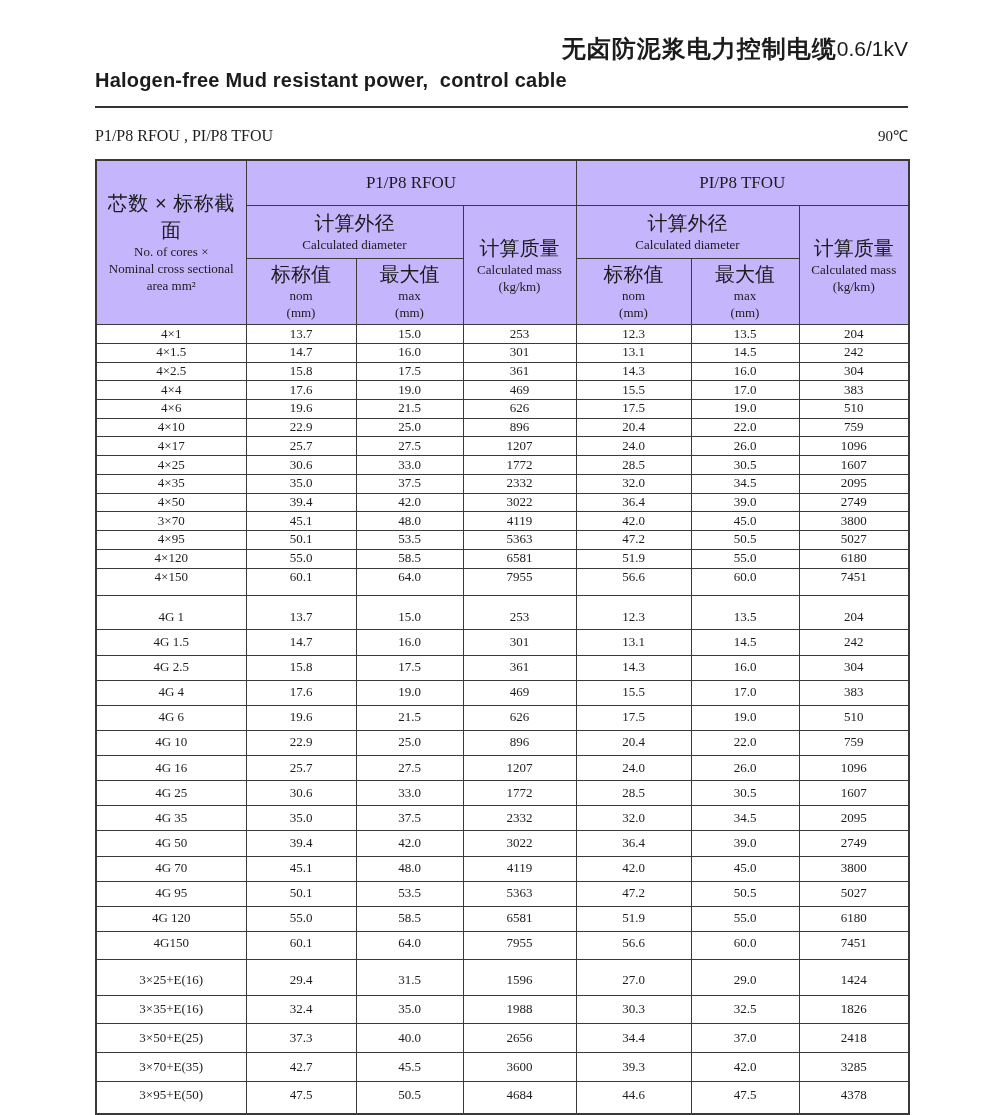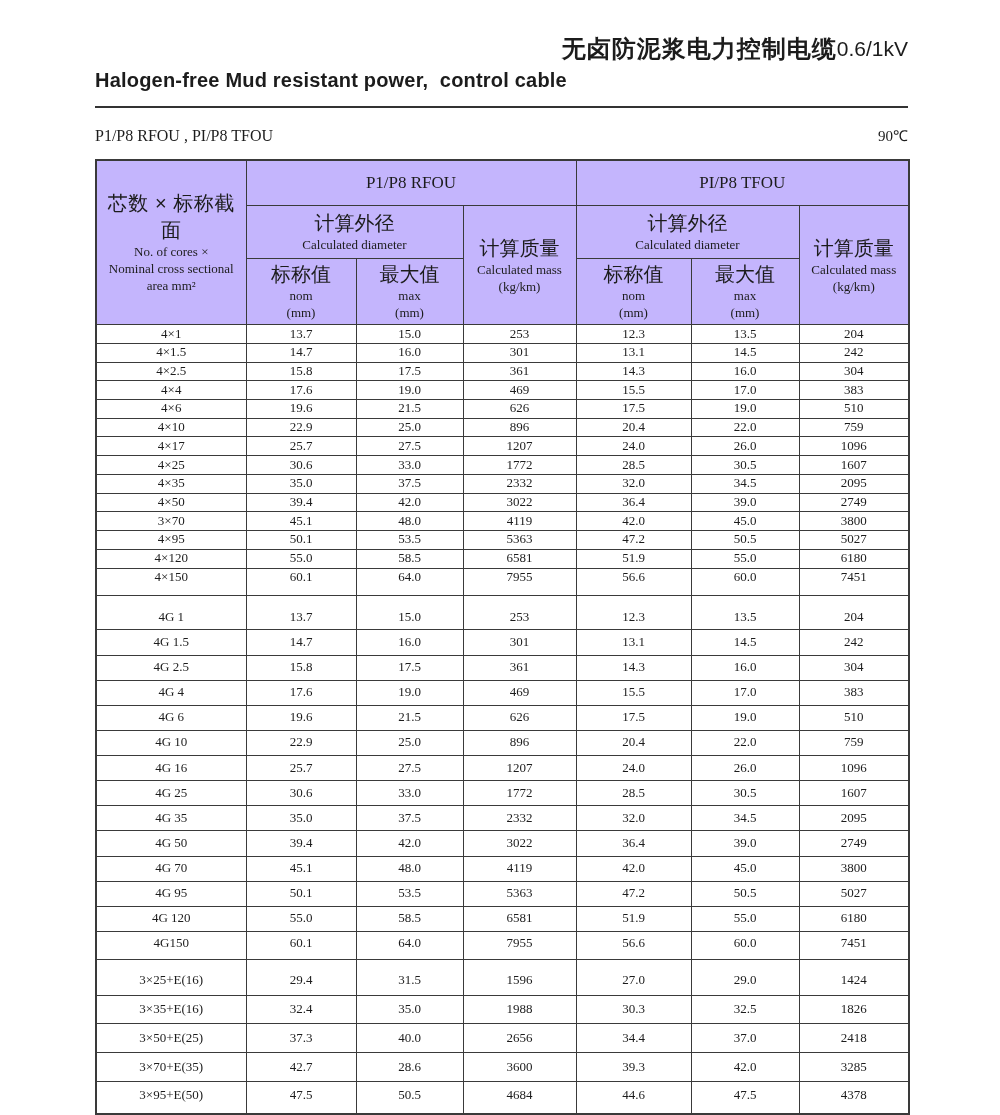"28.6" td { text: 28.6 -> 45.5 }
